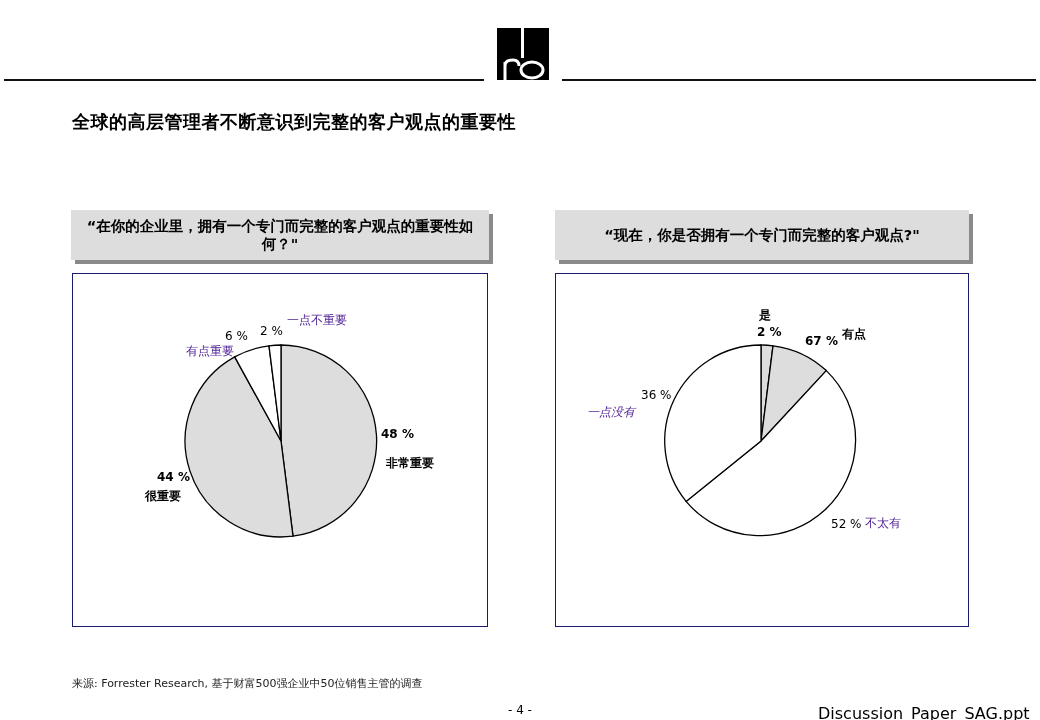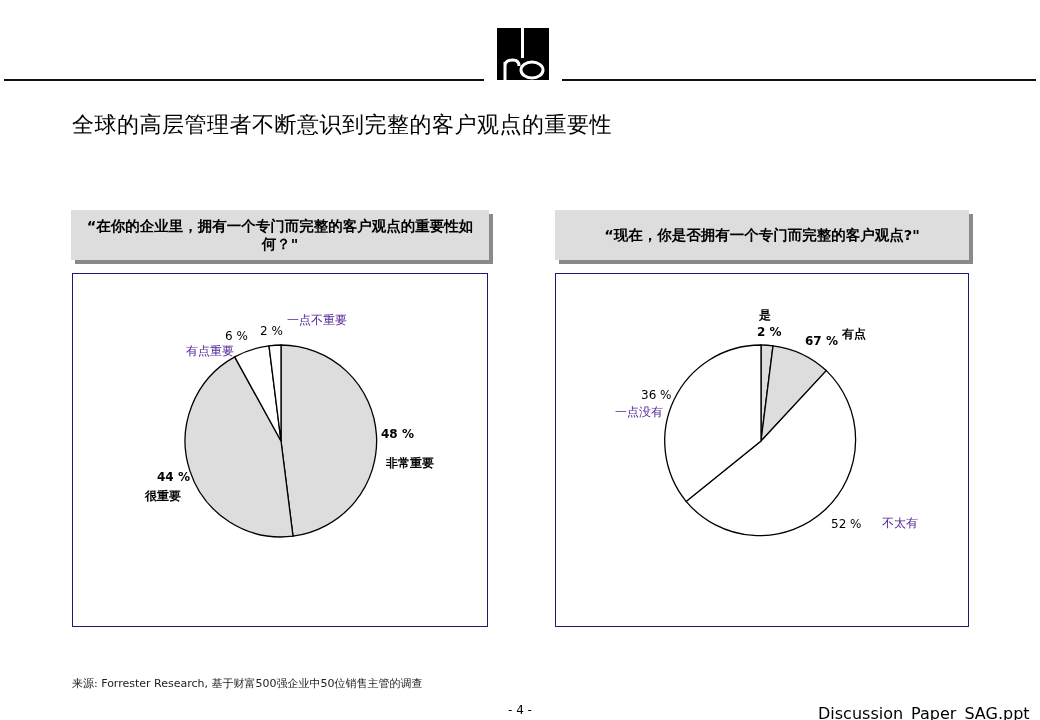"全球的高层管理者不断意识到完整的客户观点的重要性" .title { font-size: 22px -> 18px; font-weight: normal -> bold }
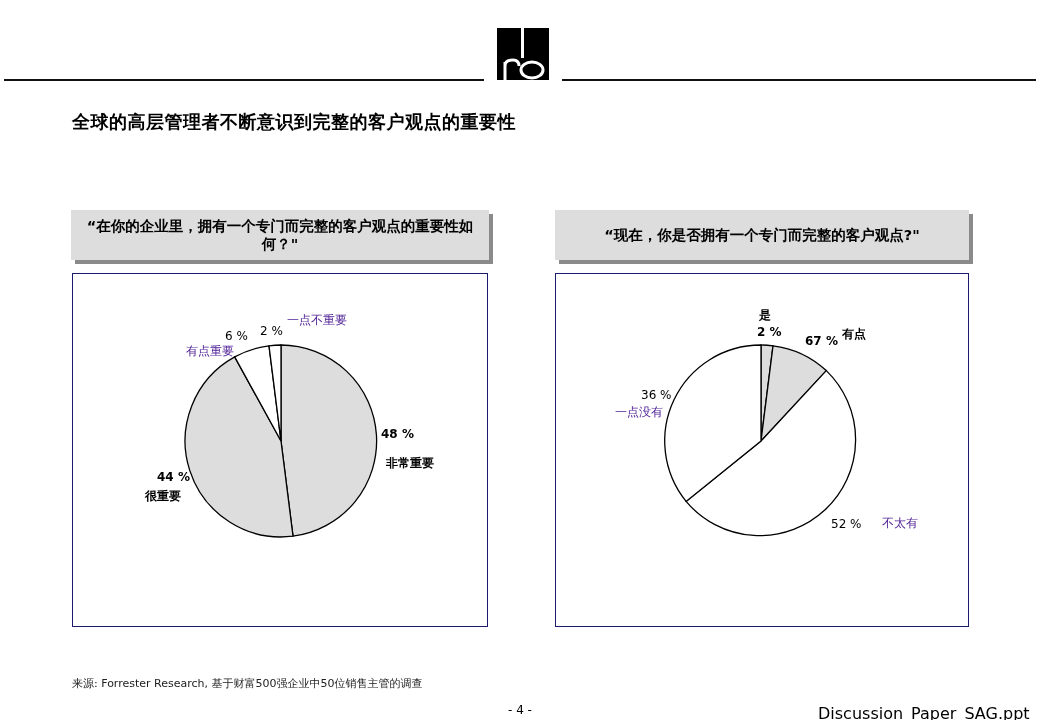"一点没有" span.lbl { font-style: none -> italic; left: 59px -> 31px }
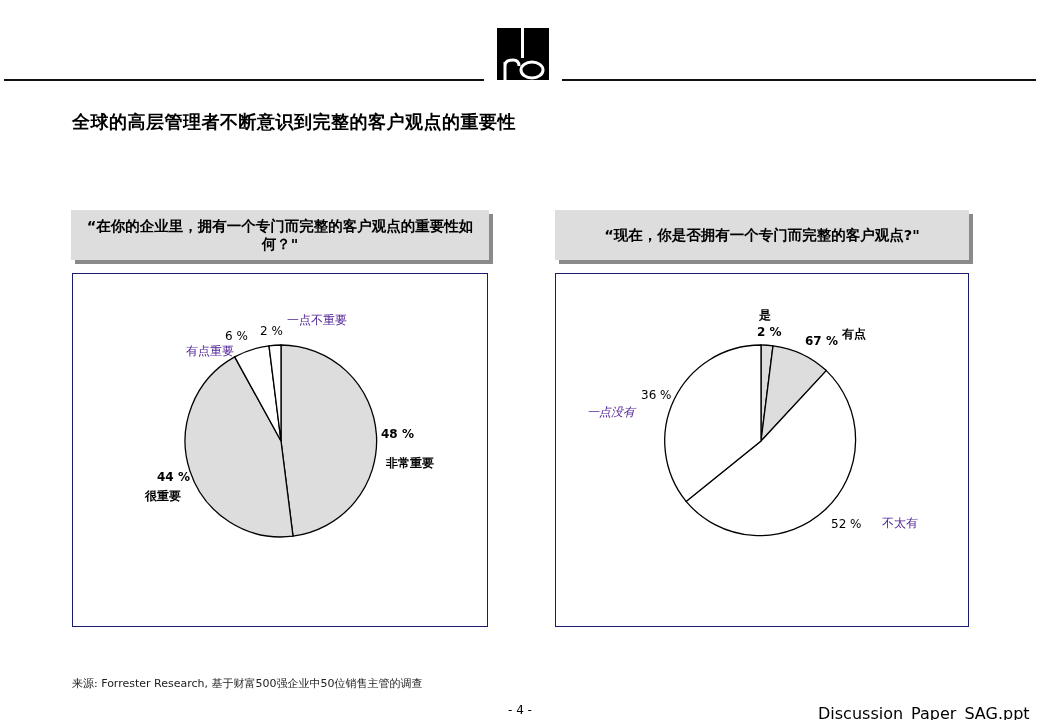"不太有" span.lbl { left: 326px -> 309px }
